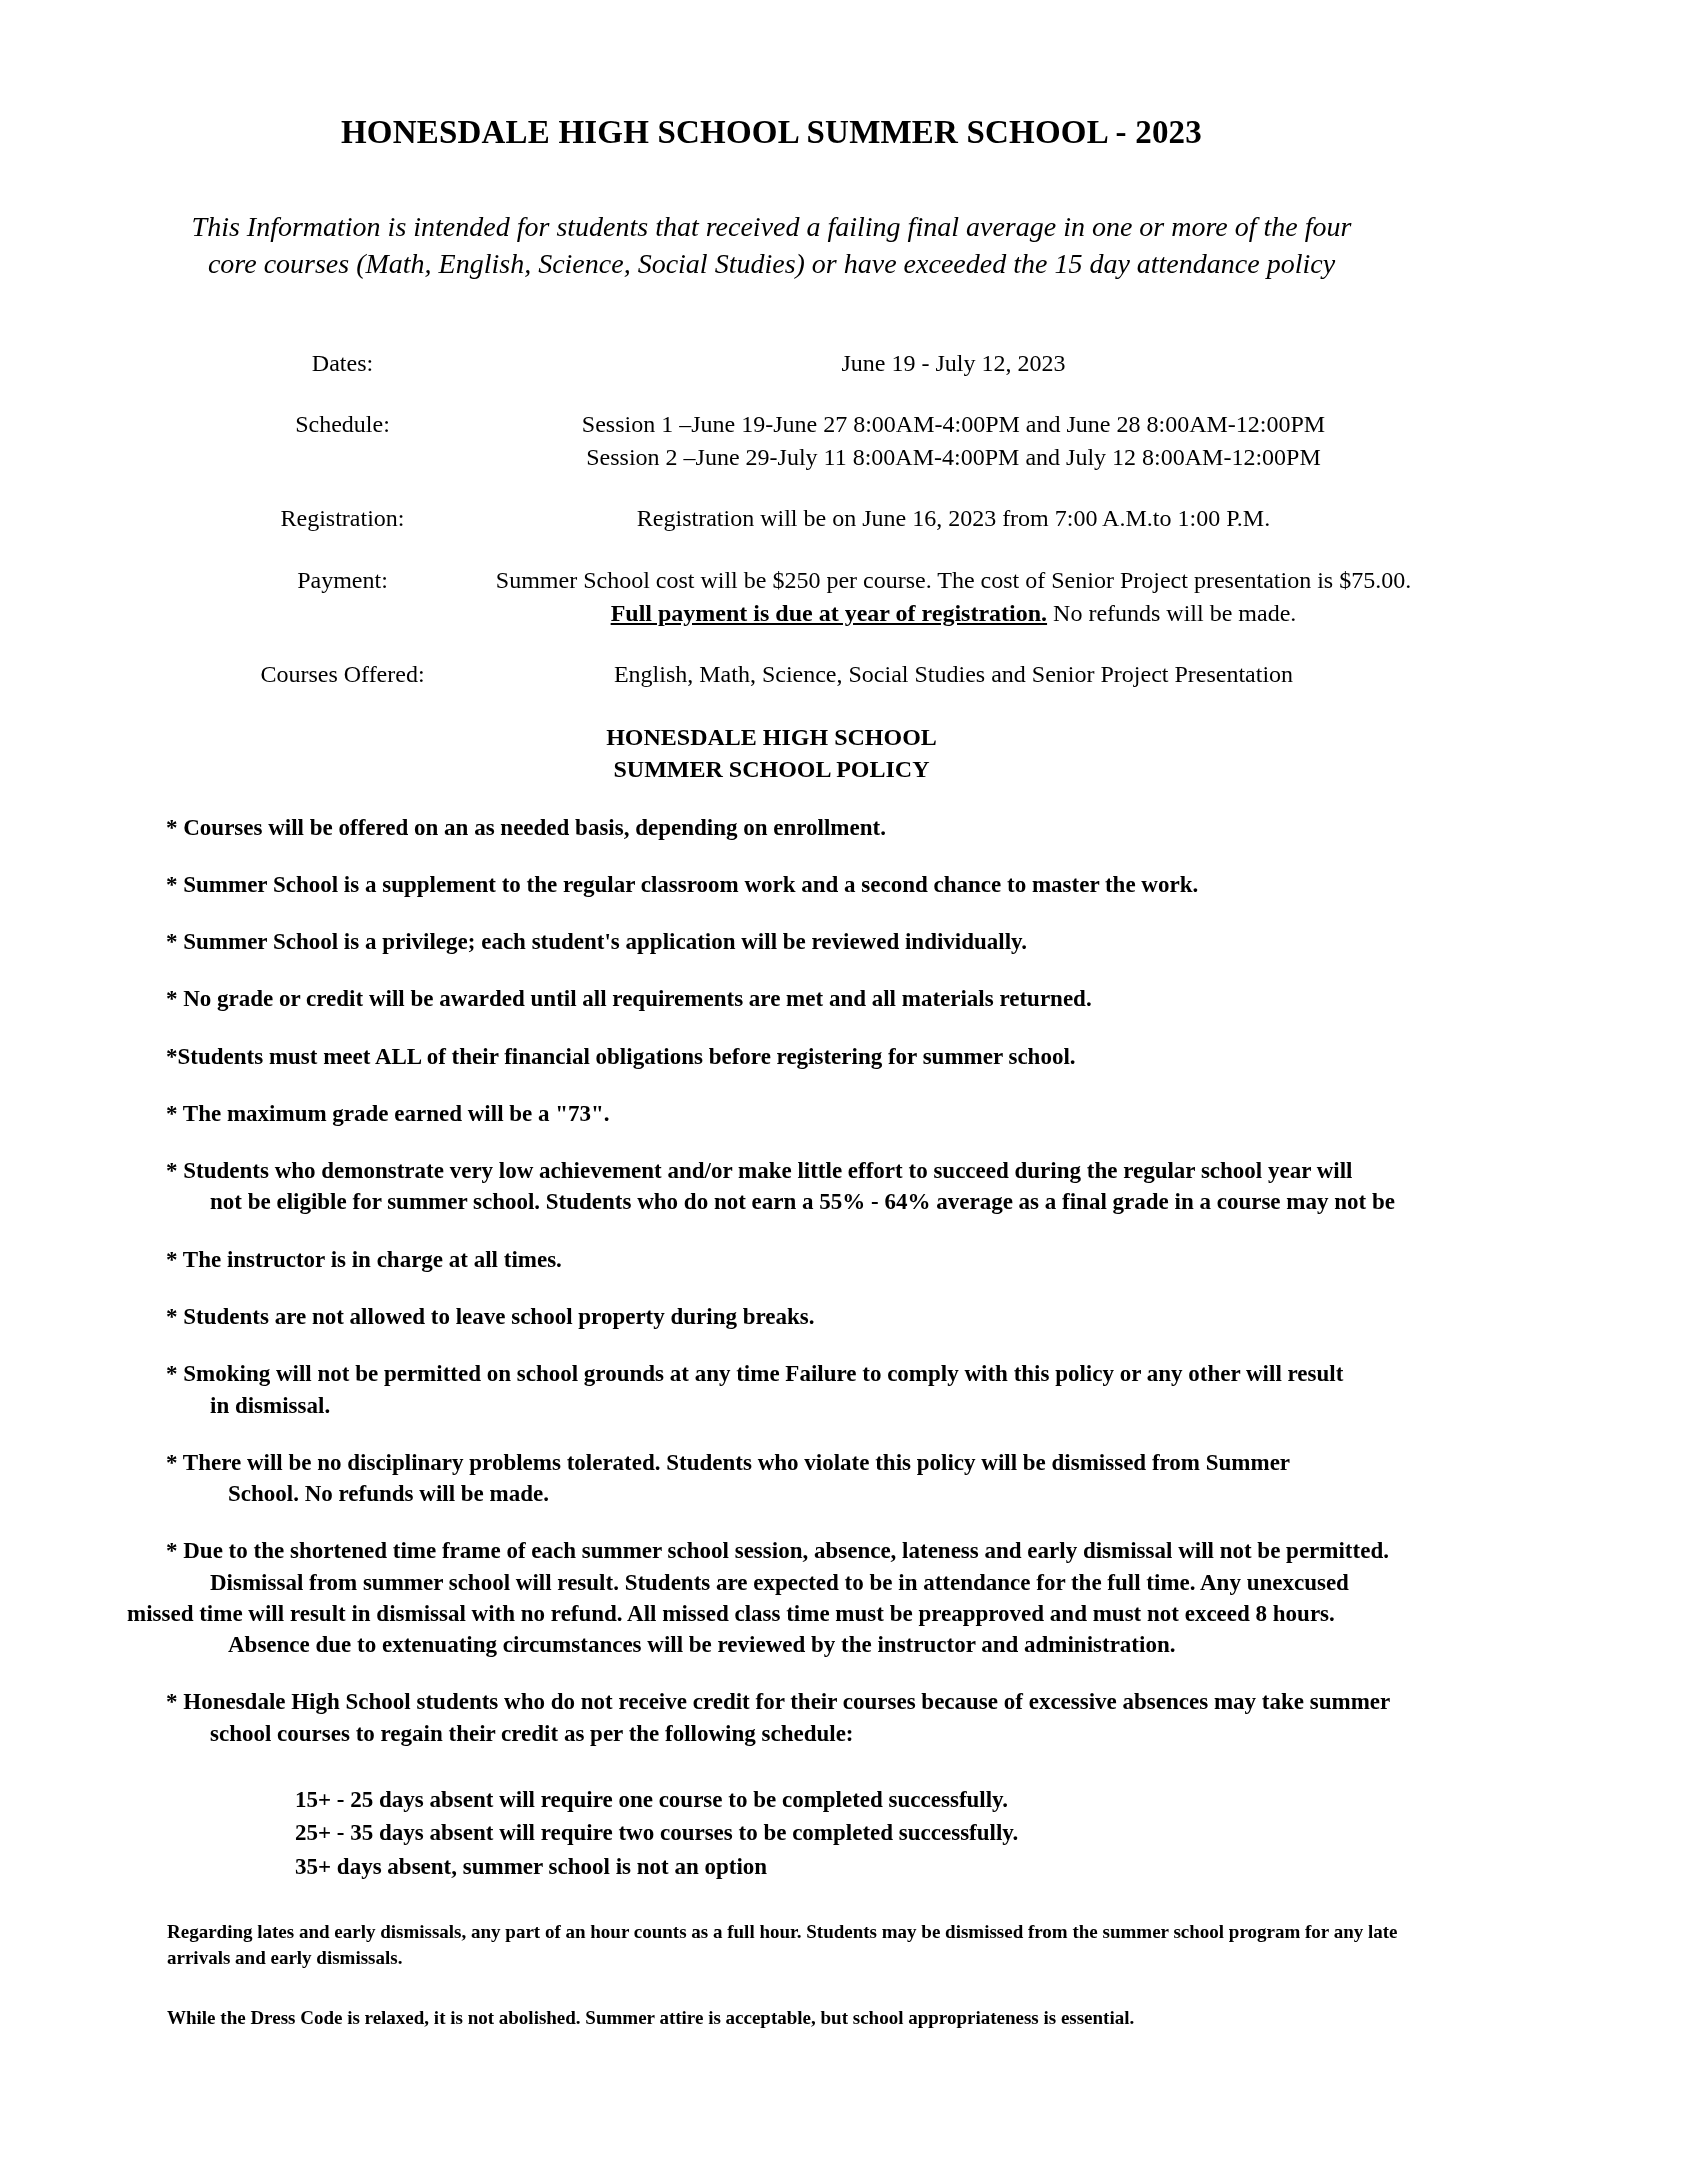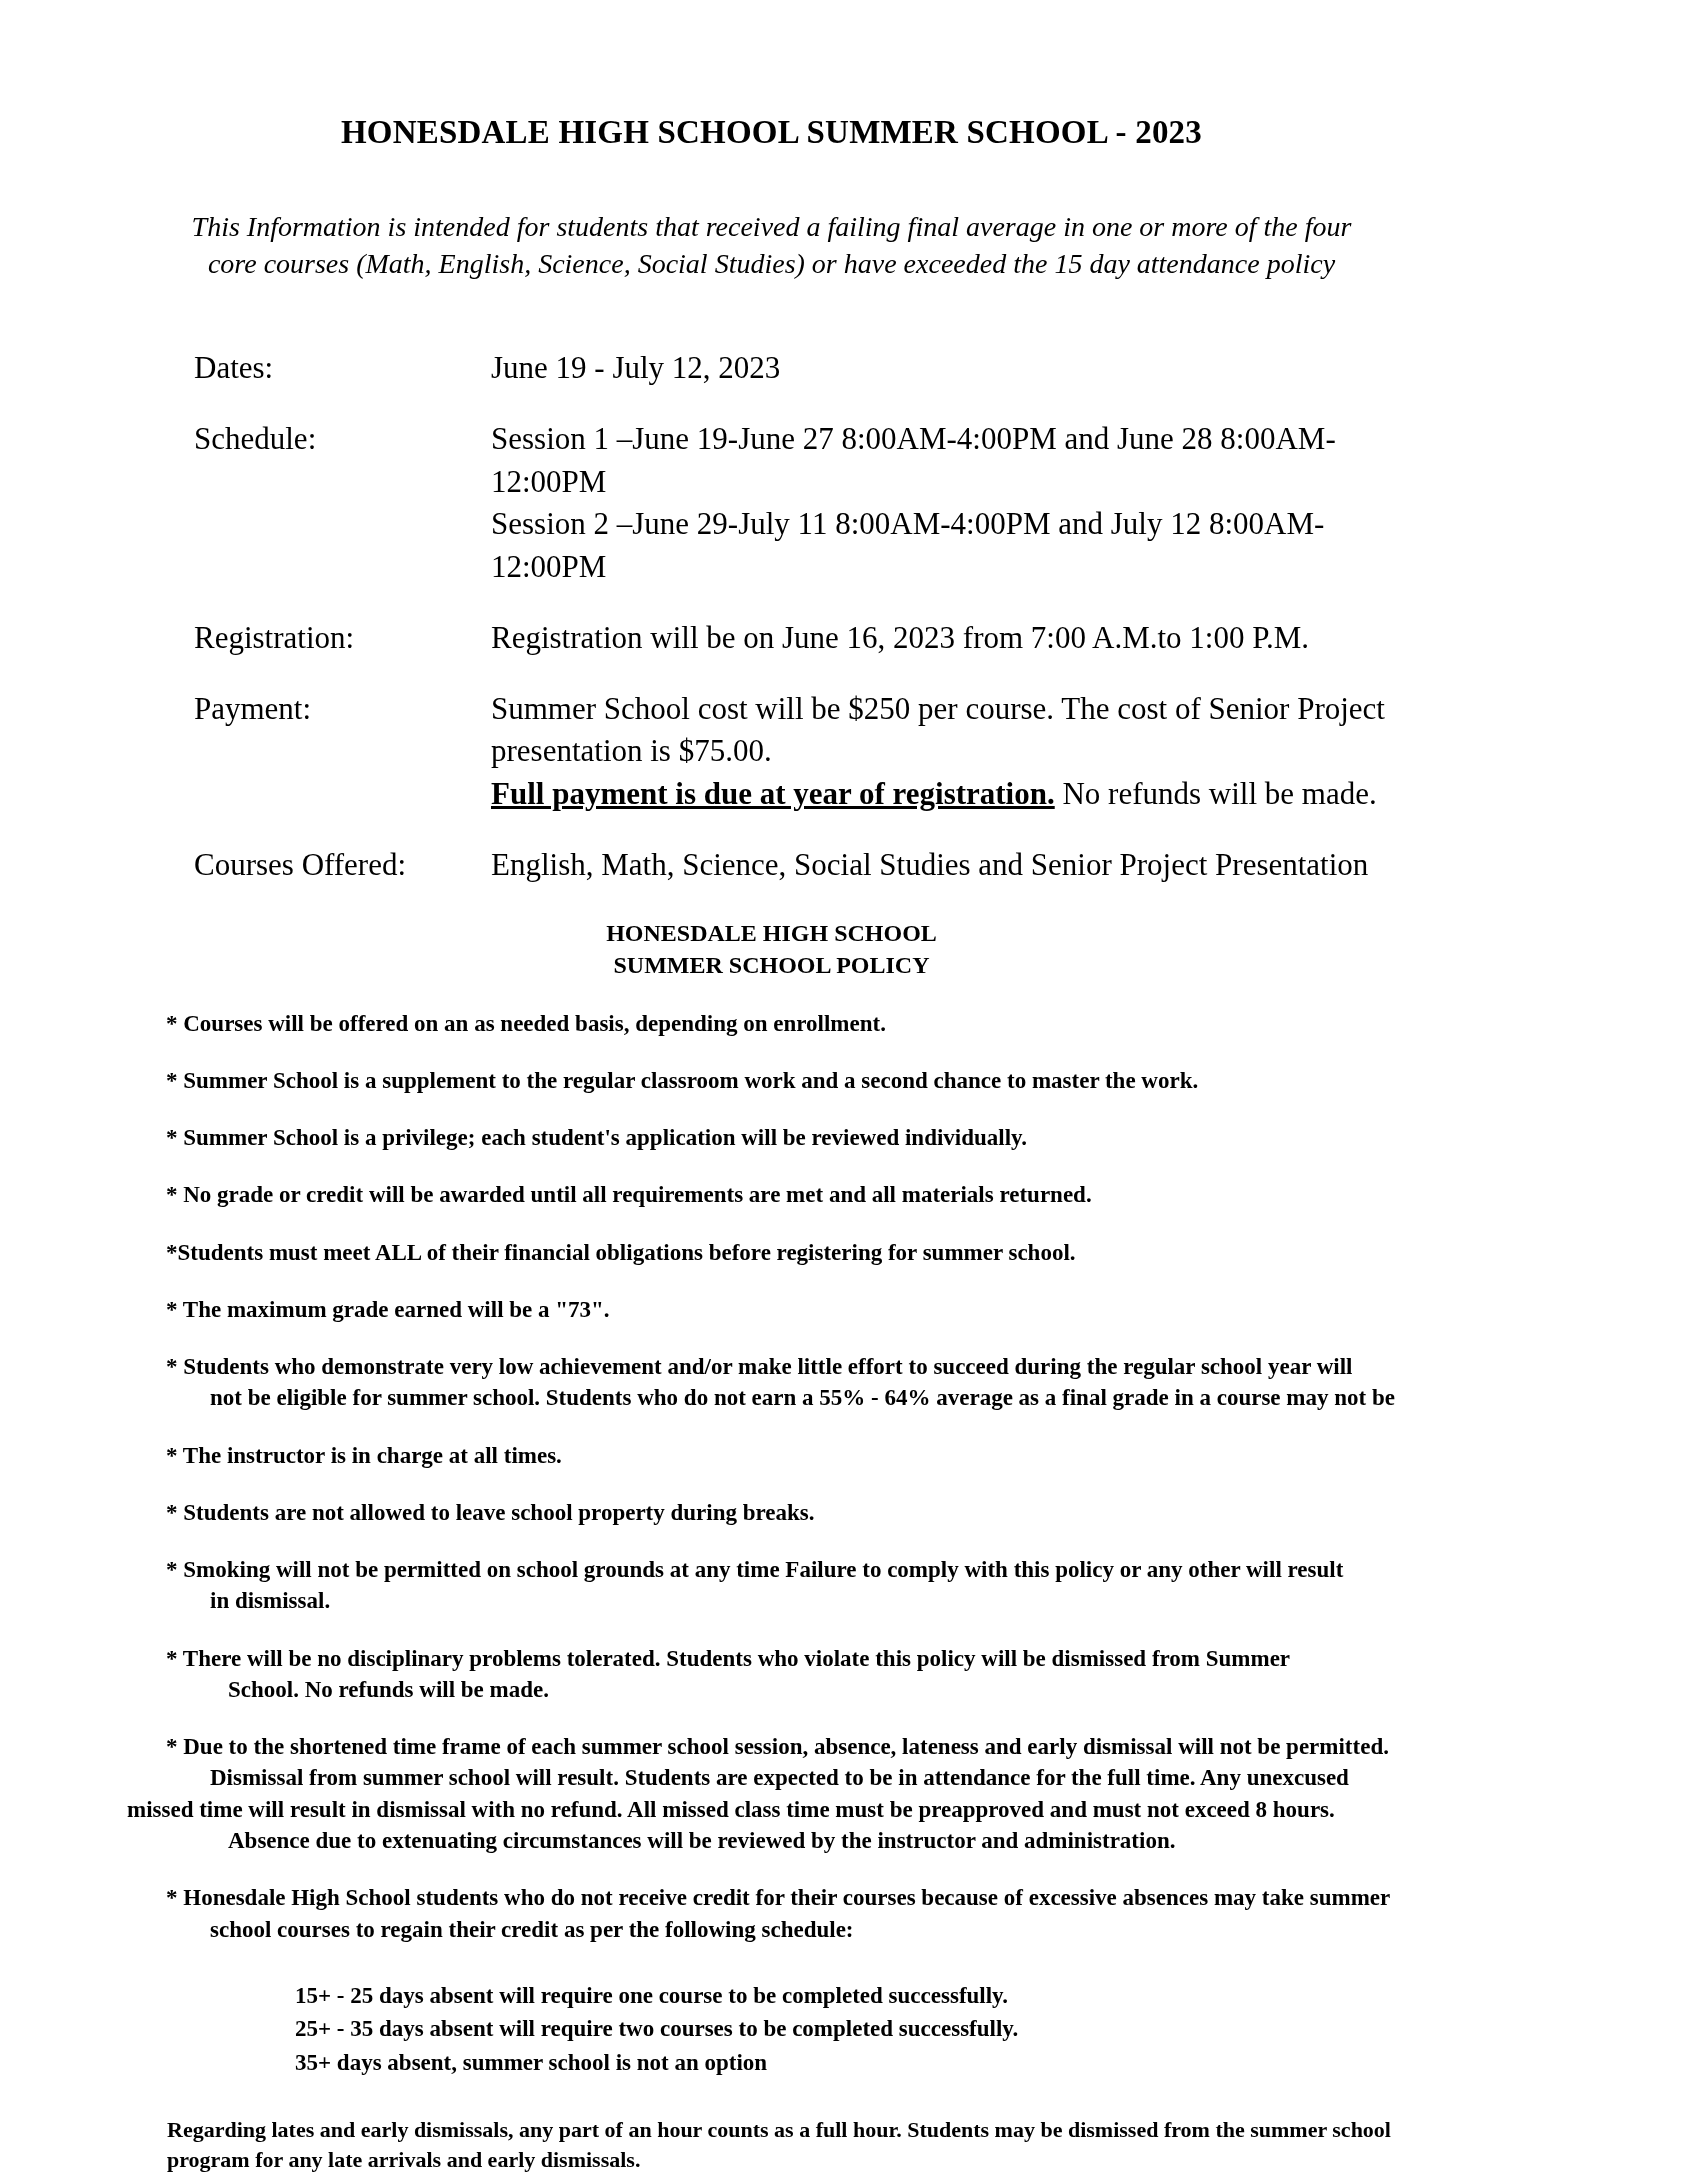"Dates:" .info-table td { font-size: 31px -> 24px; text-align: none -> center }
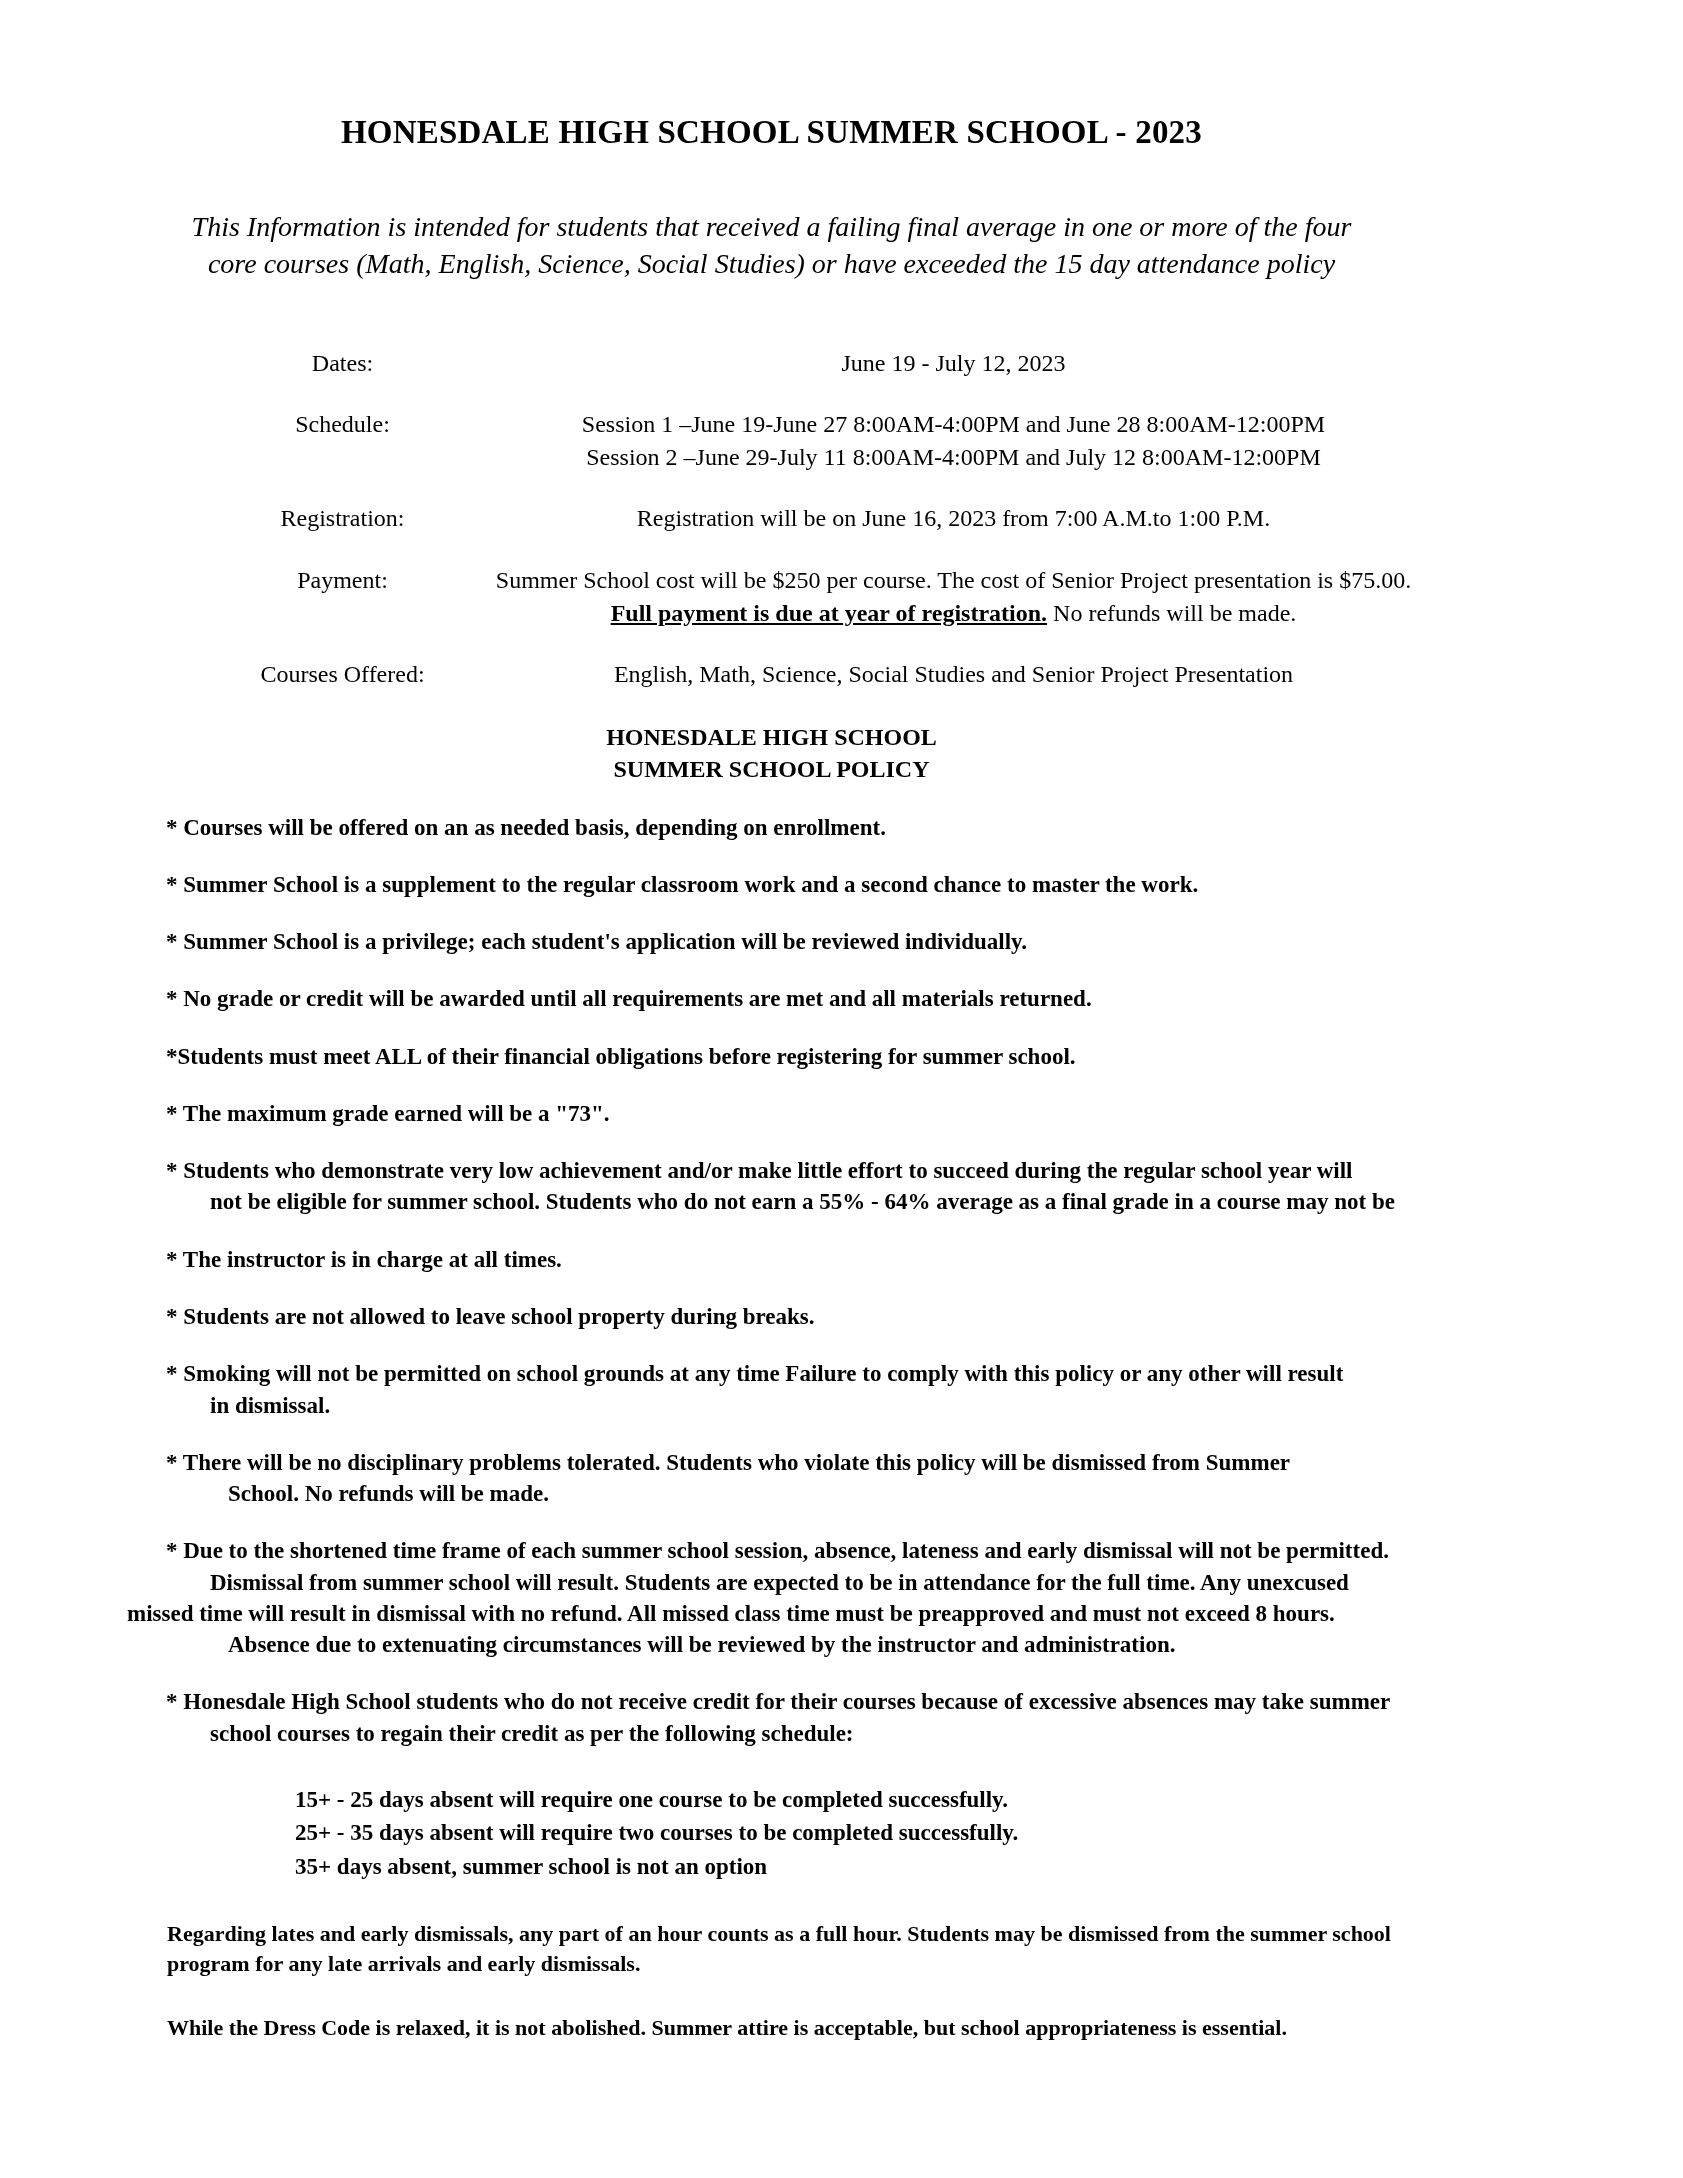"Regarding lates and early dismissals," .closing { font-size: 22px -> 19px }
